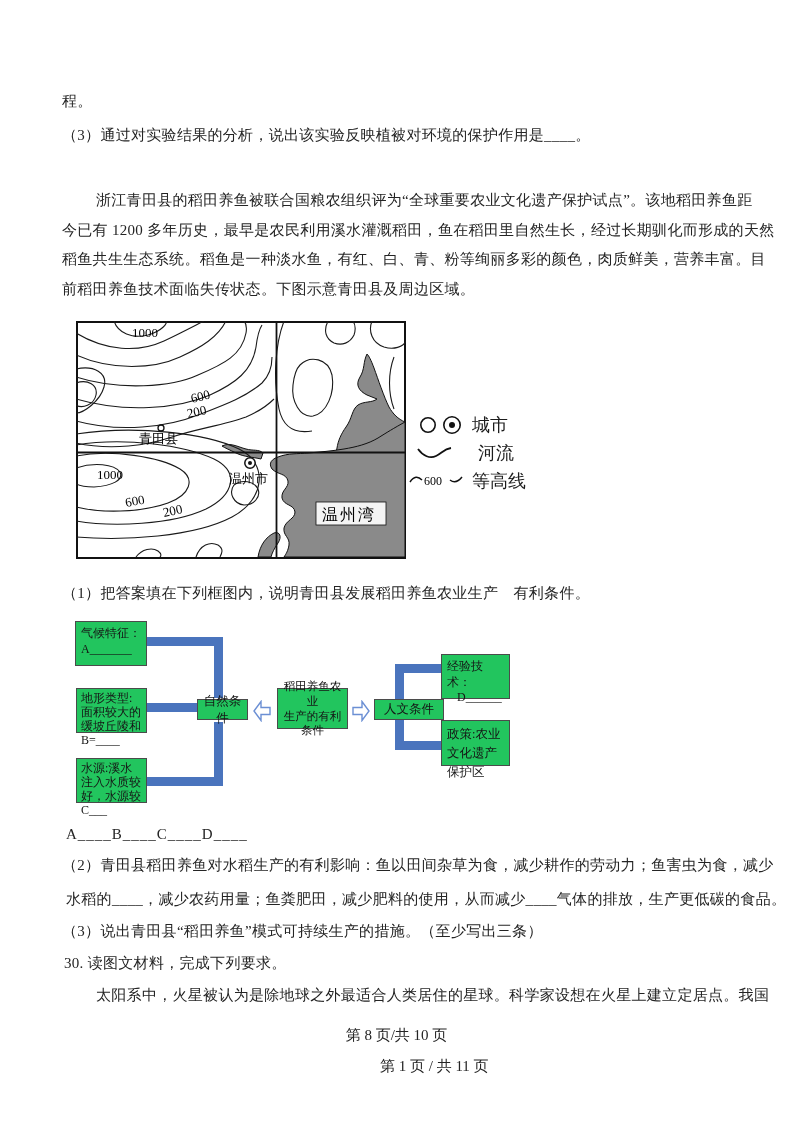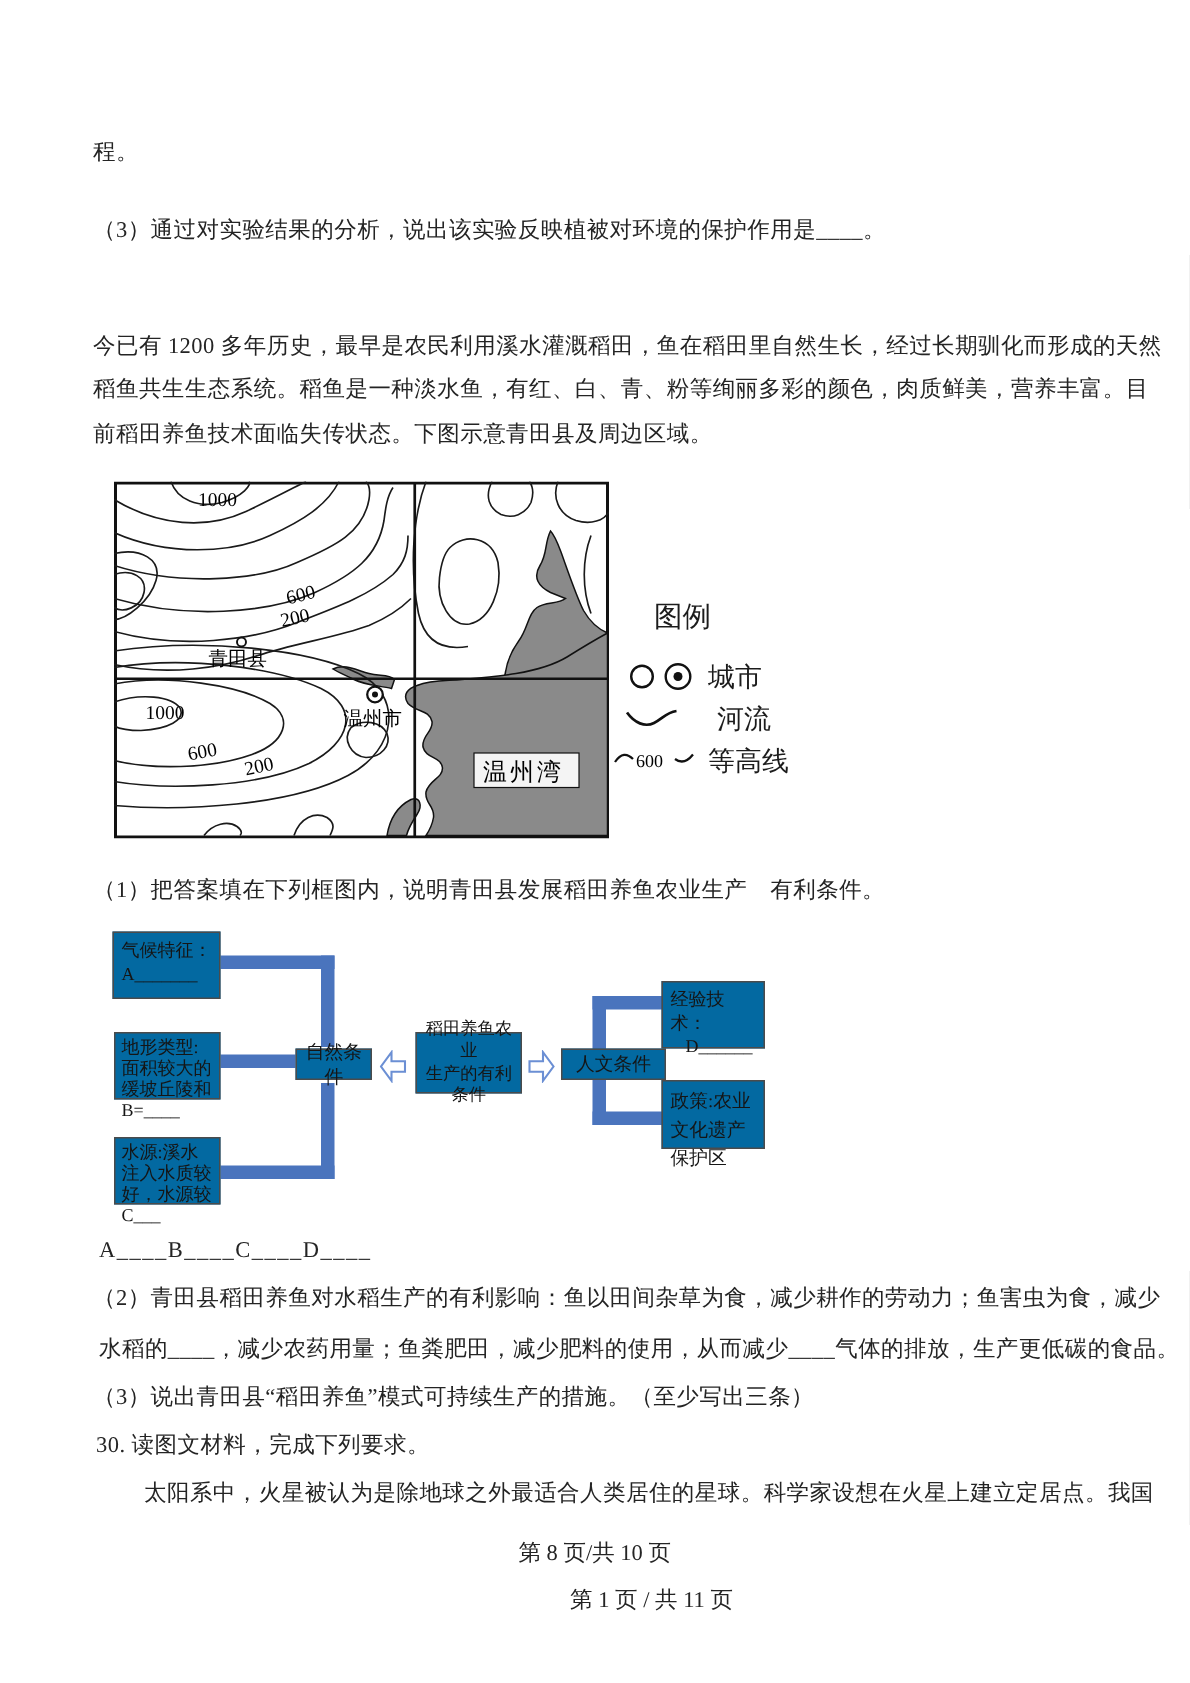"（3）通过对实验结果的分析，说出该实验反映植被对环境的保护作用是____。" div.line { top: 144px -> 126px }
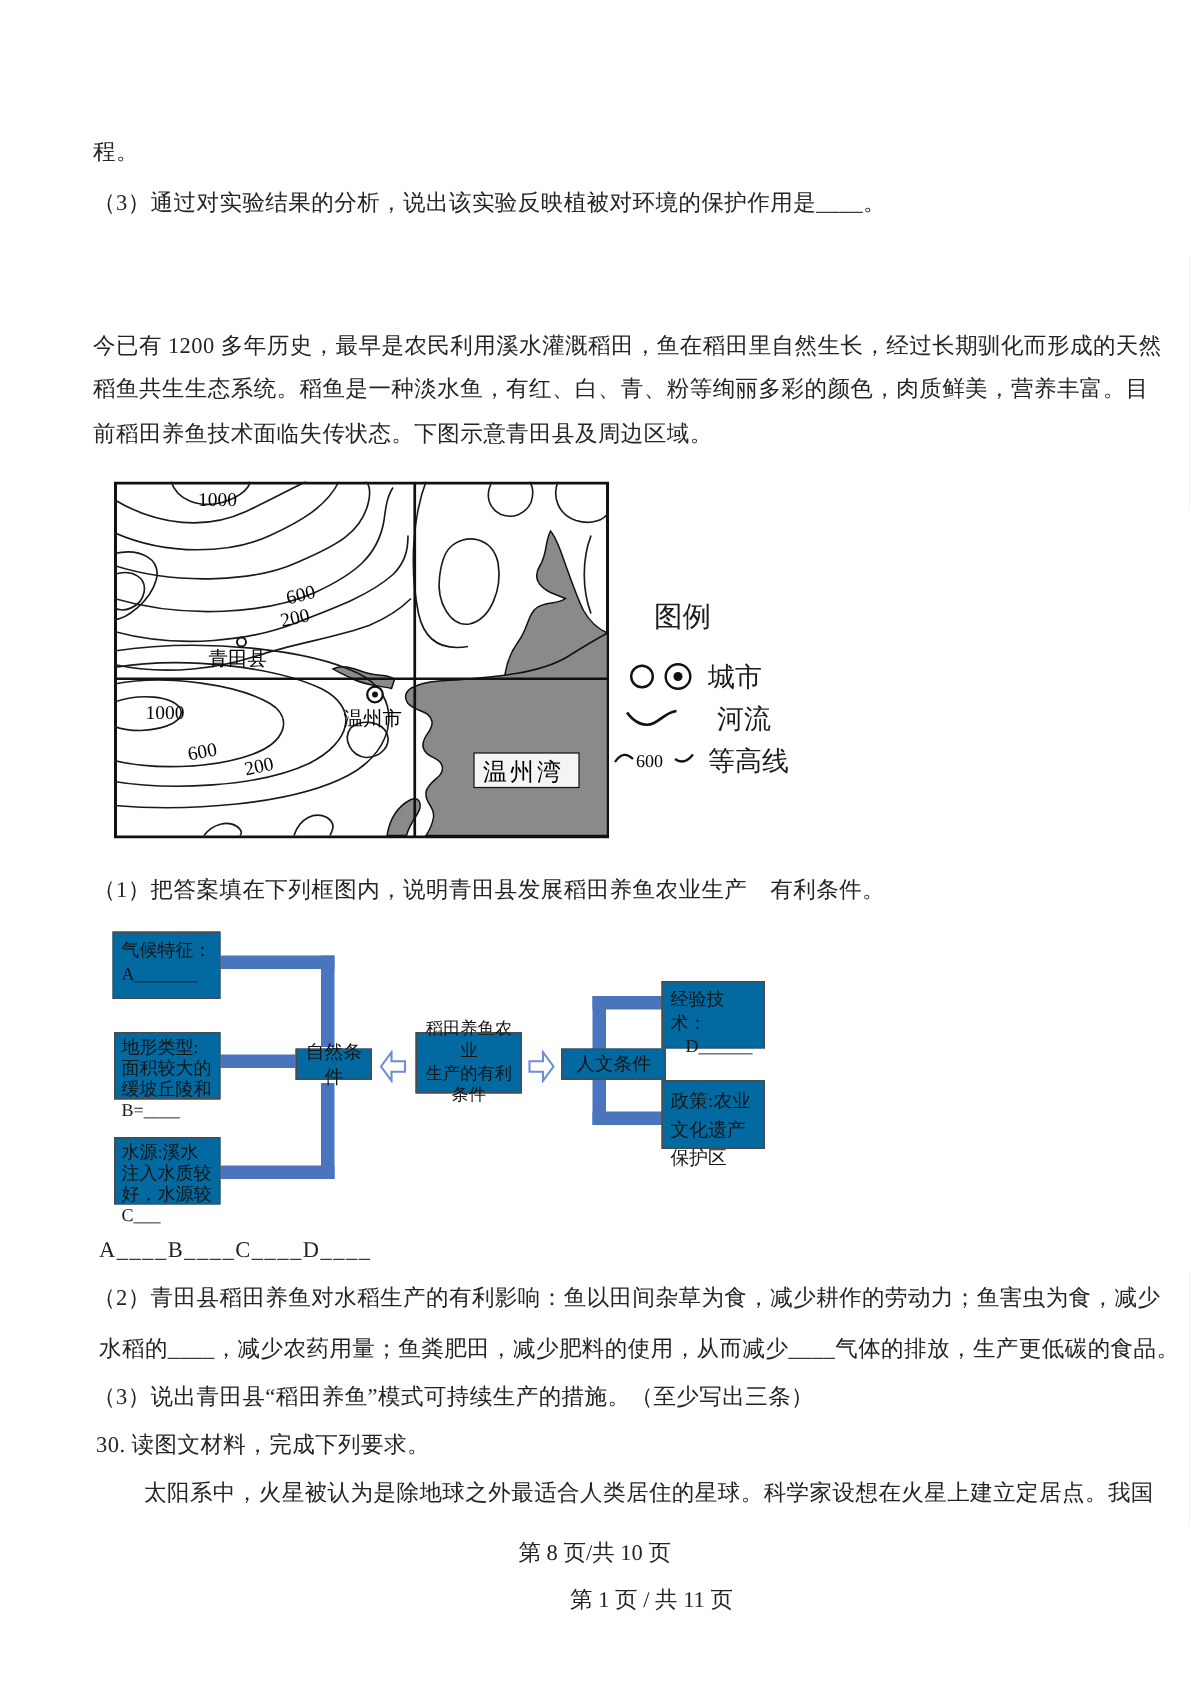"浙江青田县的稻田养鱼被联合国粮农组织评为“全球重要农业文化遗产保护试点”。该地稻" div.line { html: none -> <div>浙江青田县的稻田养鱼被联合国粮农组织评为“全球重要农业文化遗产保护试点”。该地稻田养鱼距</div> }
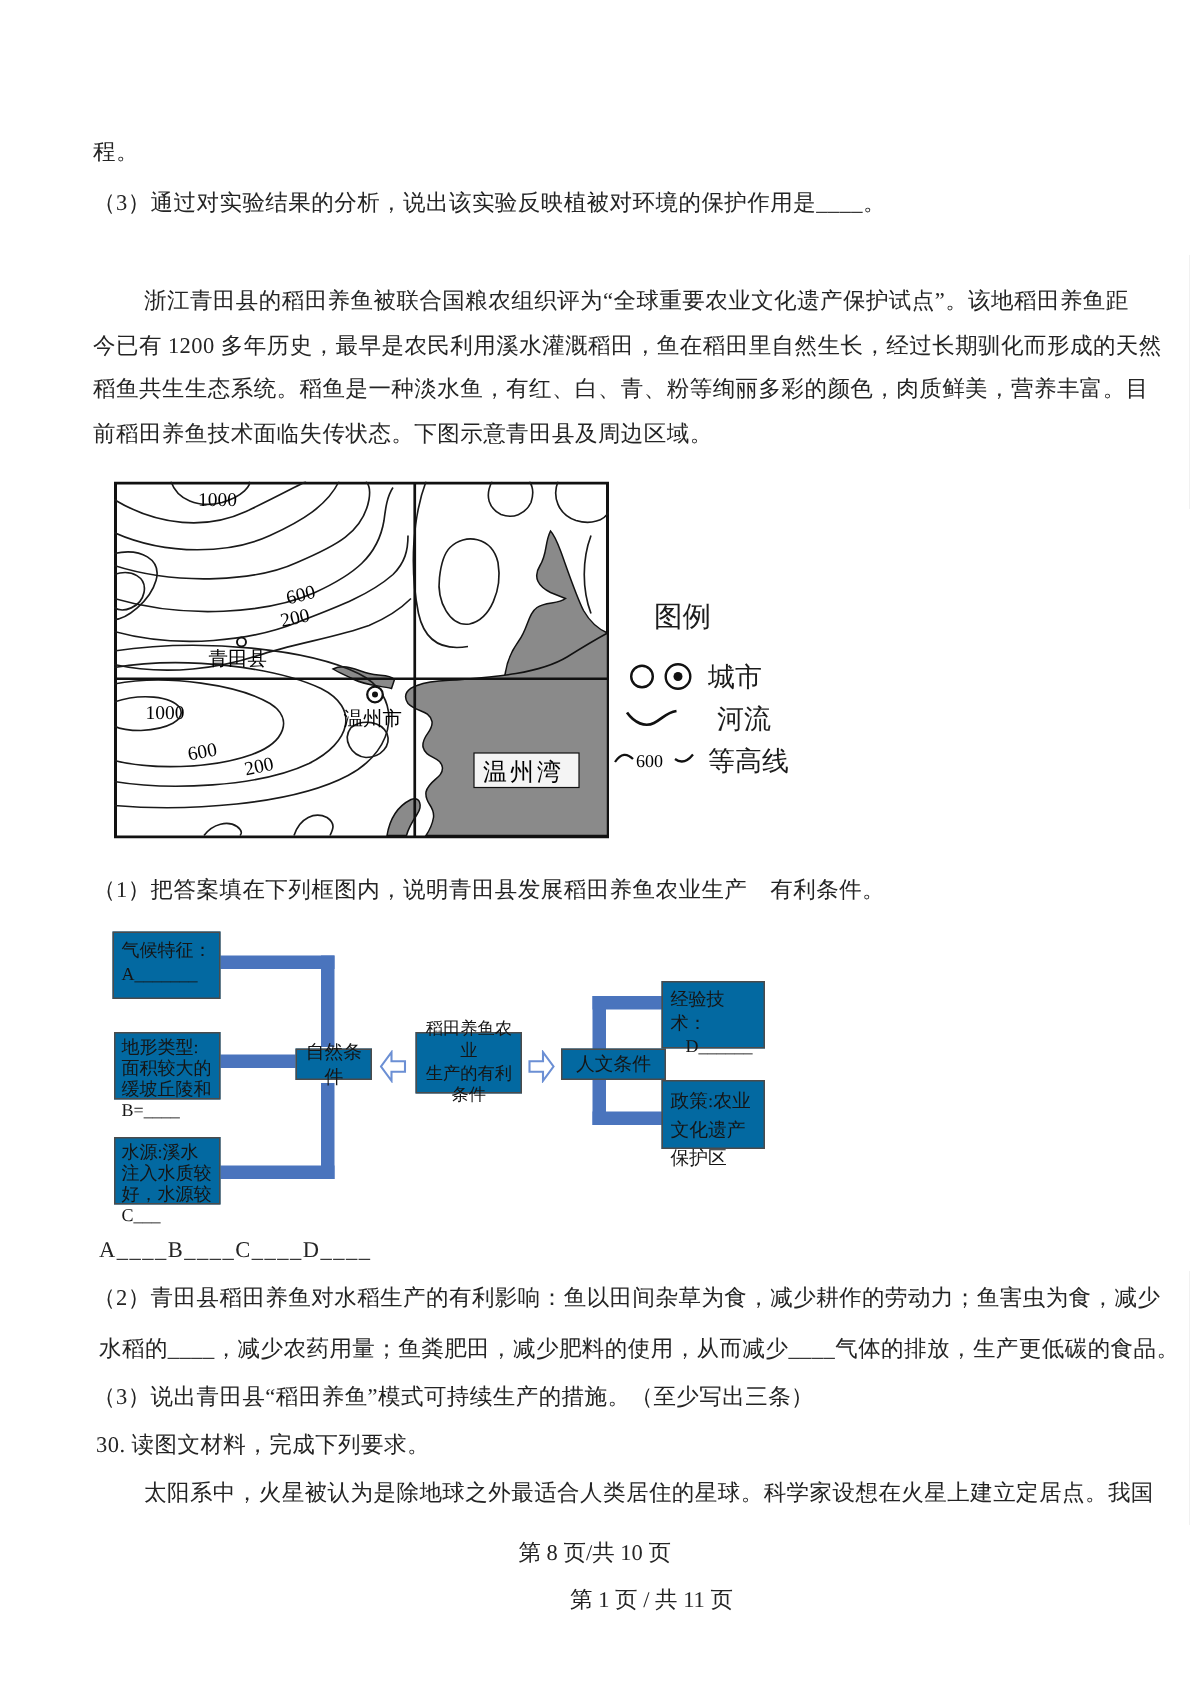"图例" div.lg-title { html: <div>图例</div> -> none }
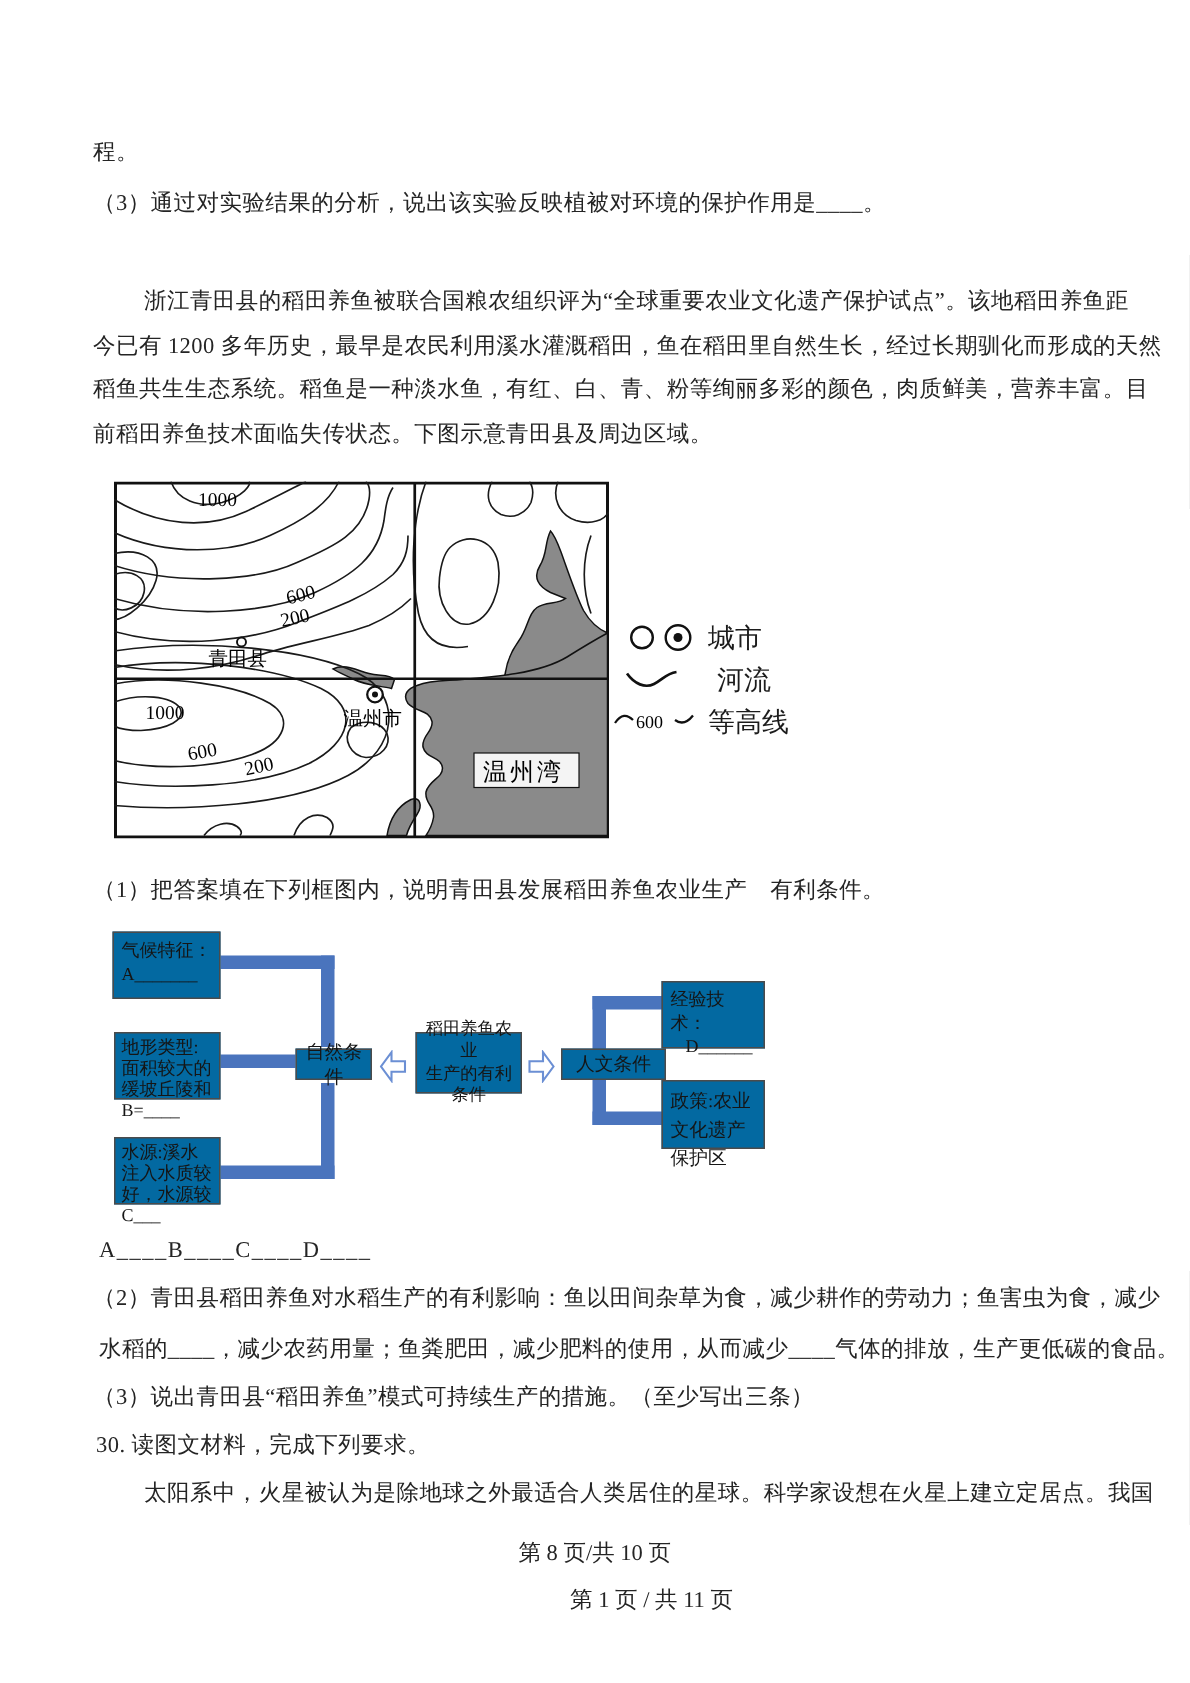"气候特征：" .fc-box { background: #0369a1 -> #22c55e }
